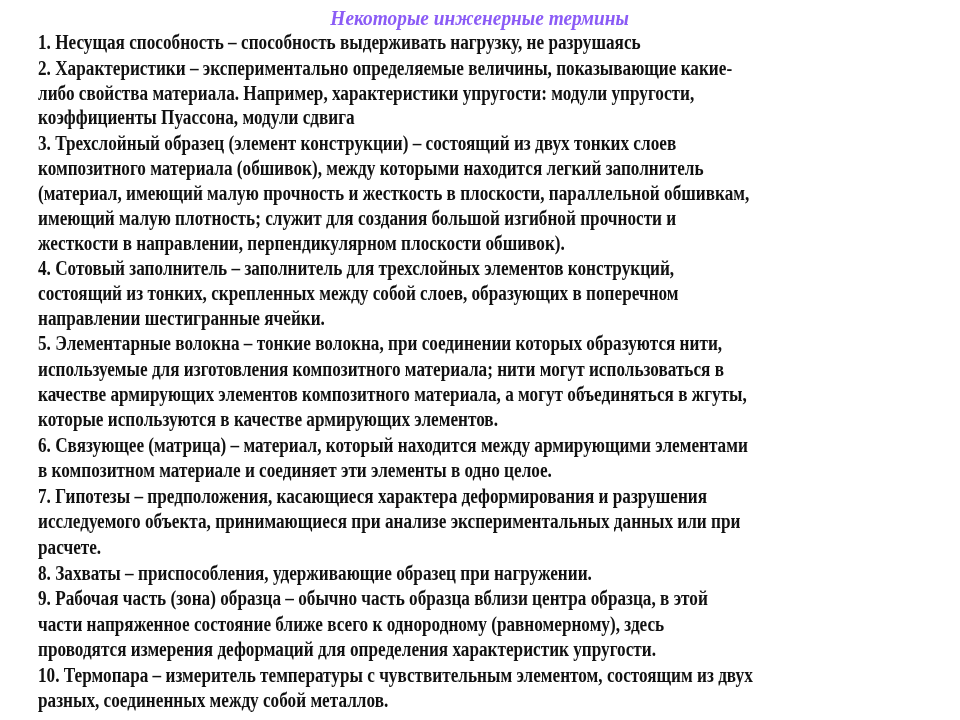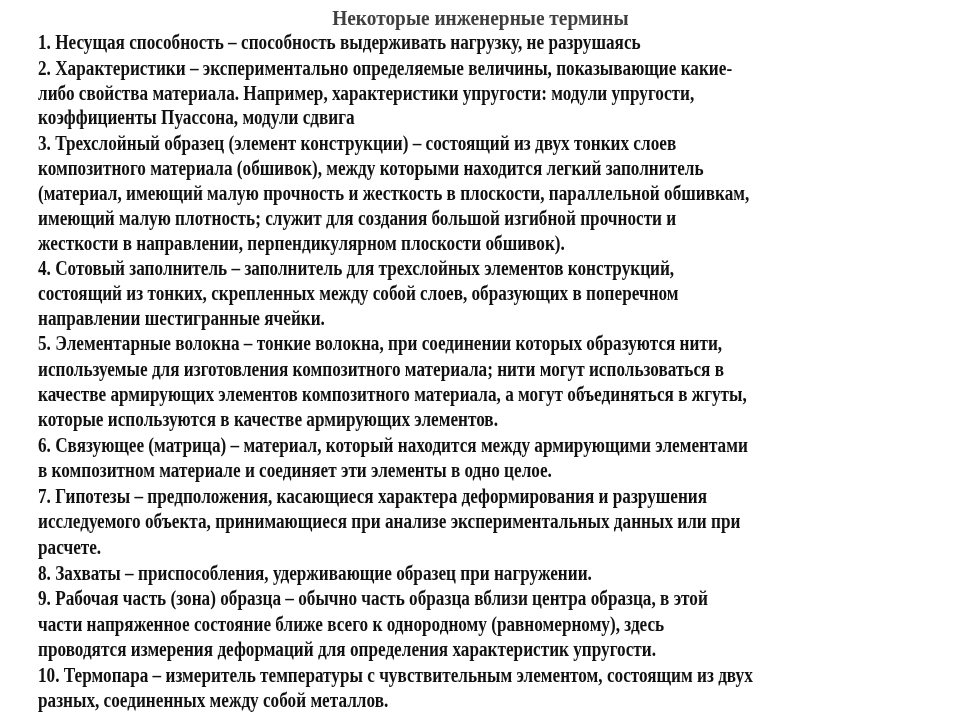"Некоторые инженерные термины" .title { color: #404040 -> #8b5cf6; font-style: none -> italic }
